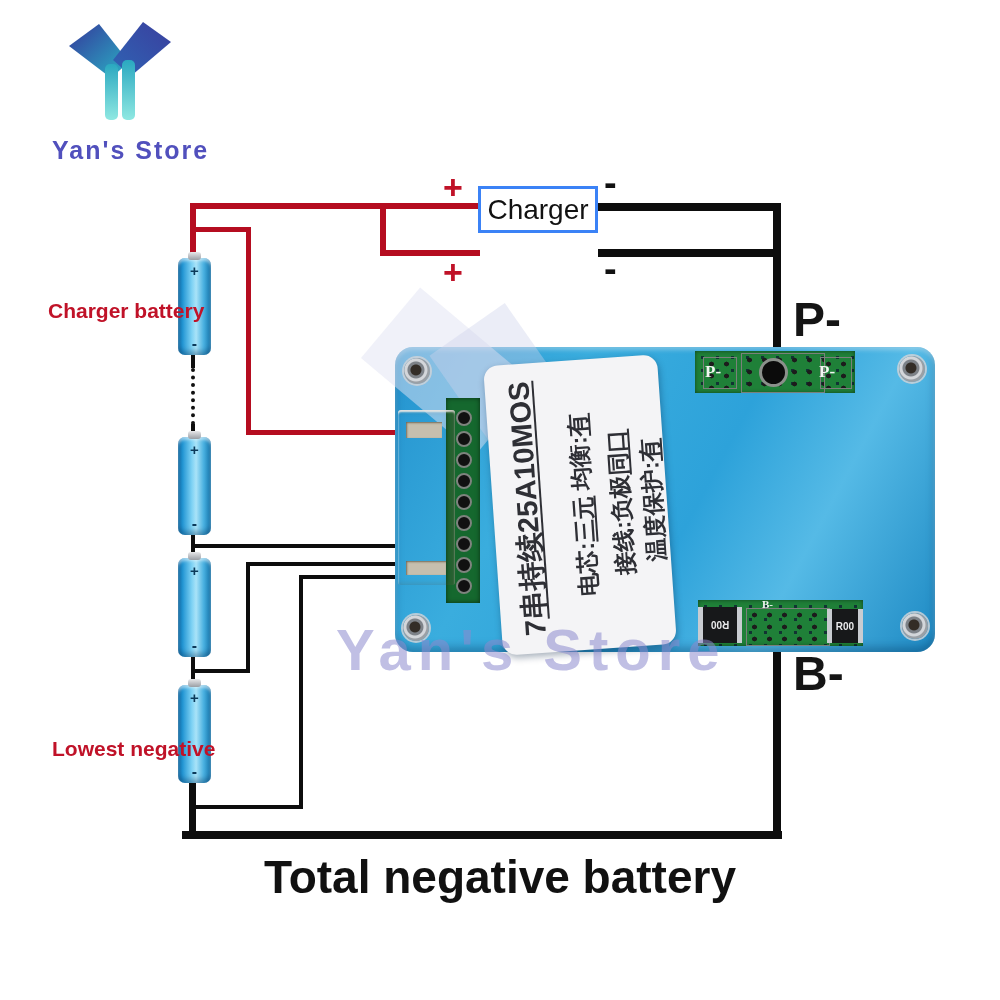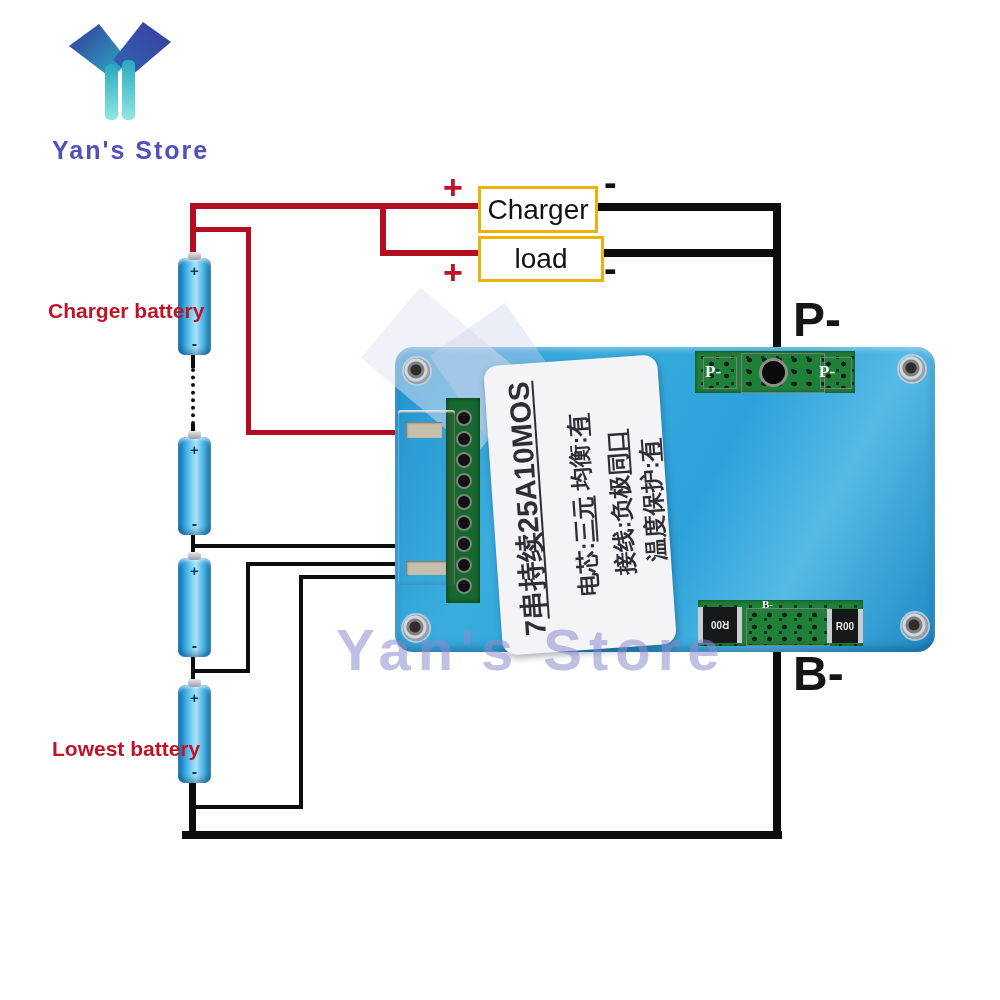"Charger" .term-box { border: 3px solid #eab308 -> 3px solid #3b82f6 }
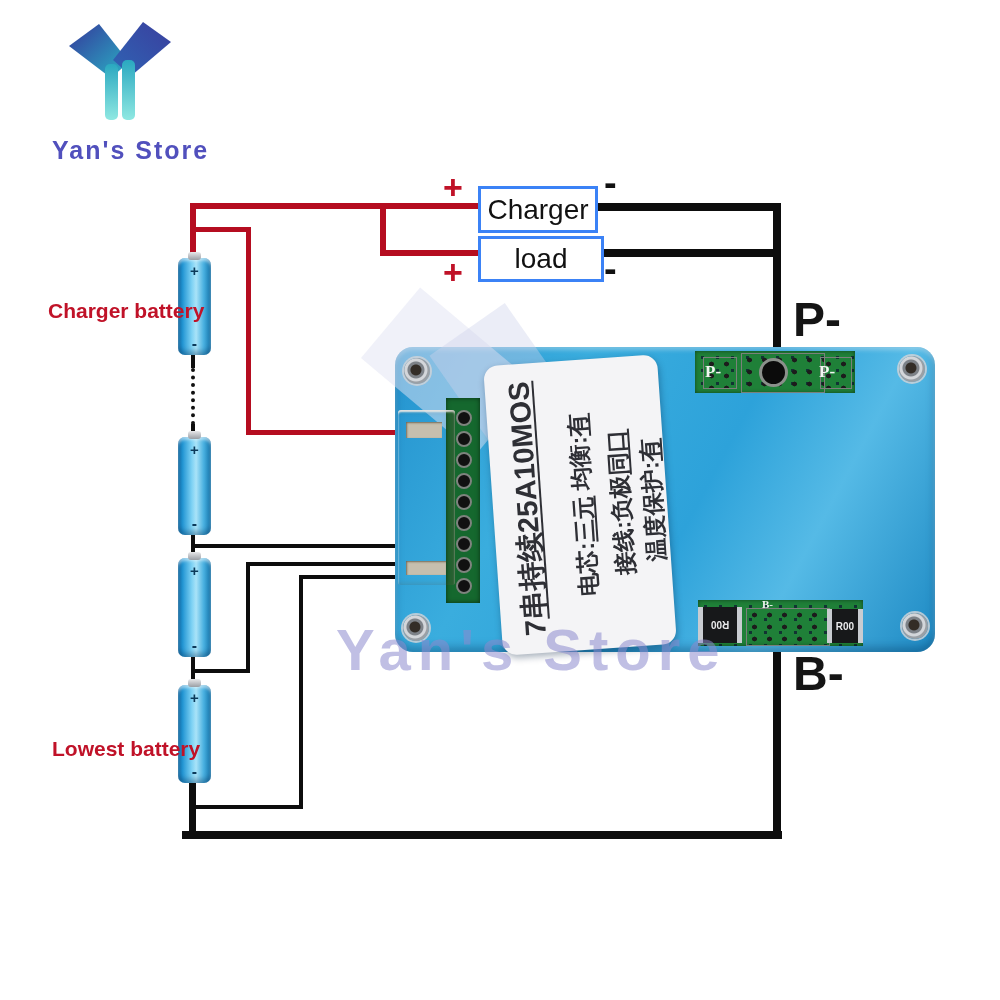"load" div.term-box { html: <div>load</div> -> none }
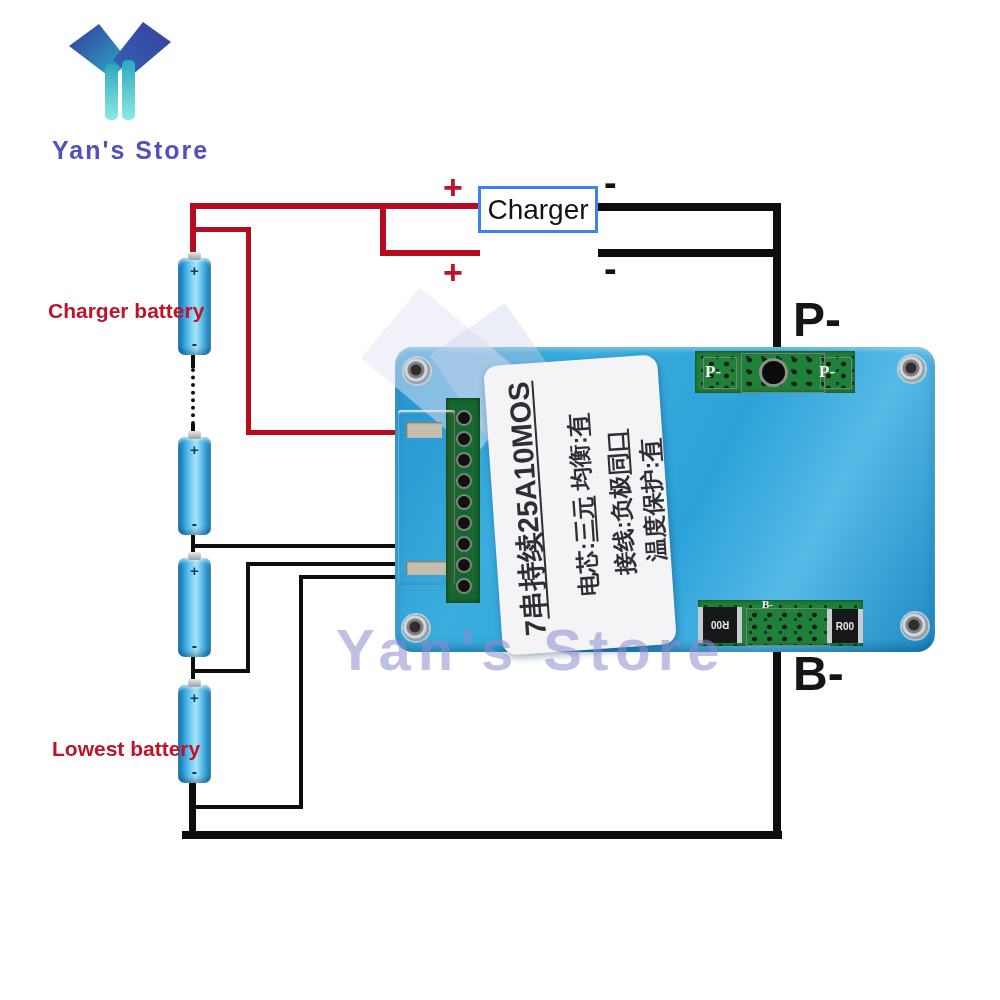"Lowest battery" div.batt-label { text: battery -> negative }
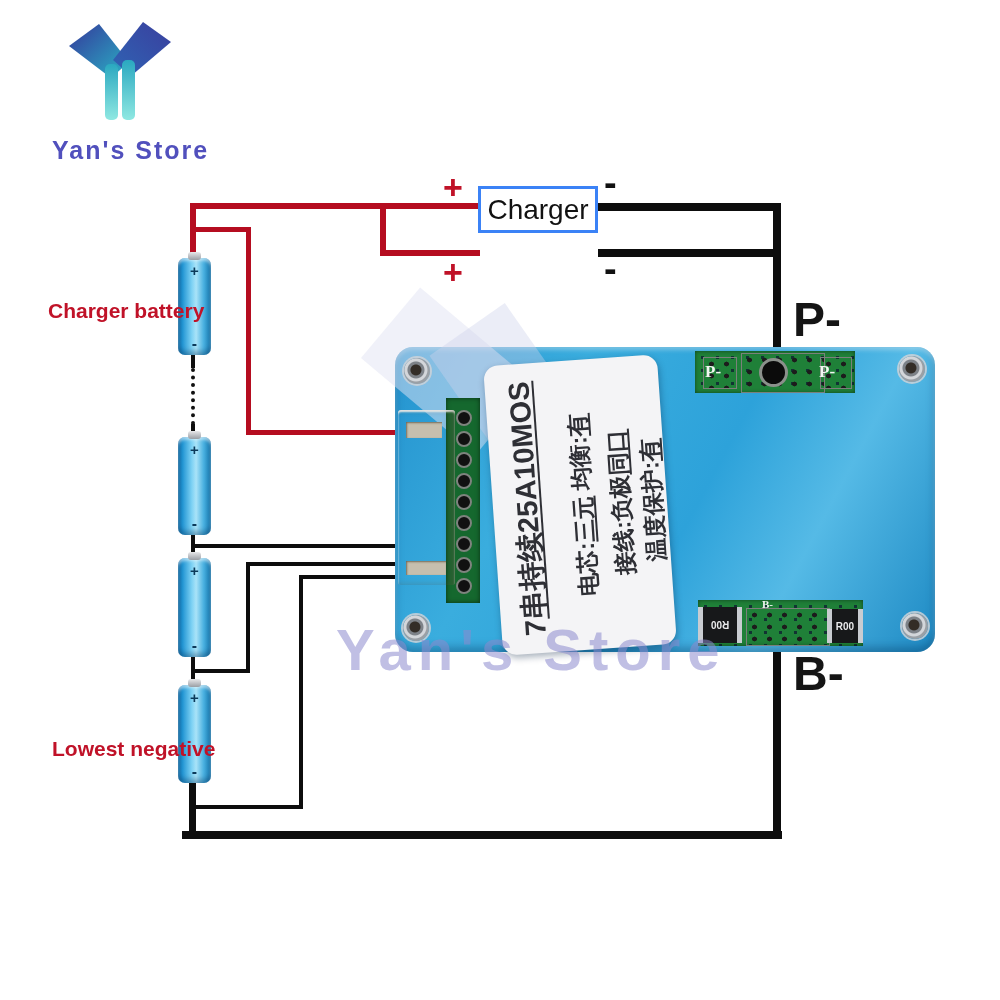"Total negative battery" div { html: none -> <div>Total negative battery</div> }
